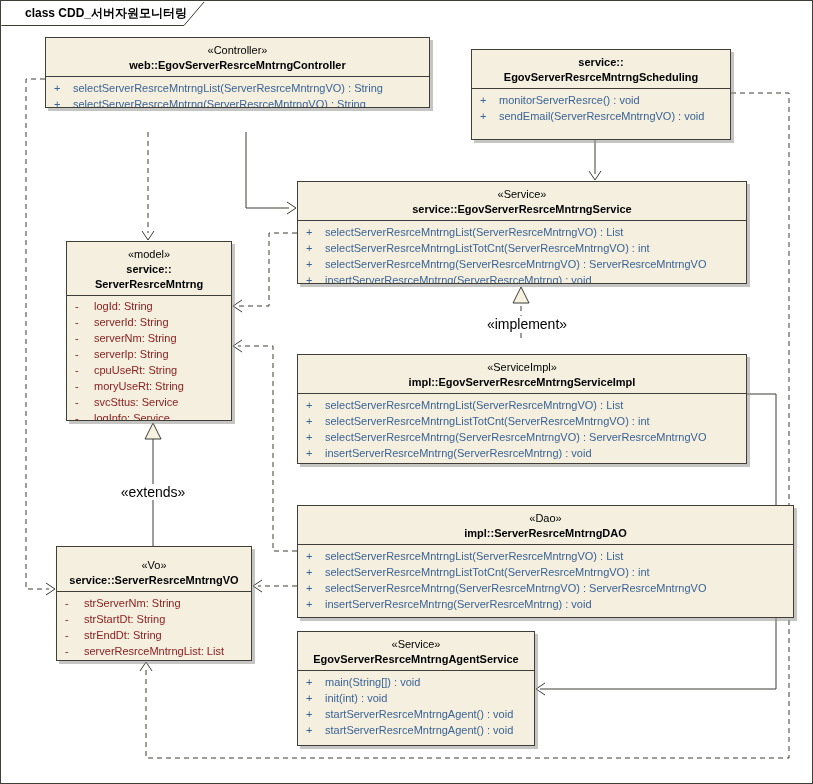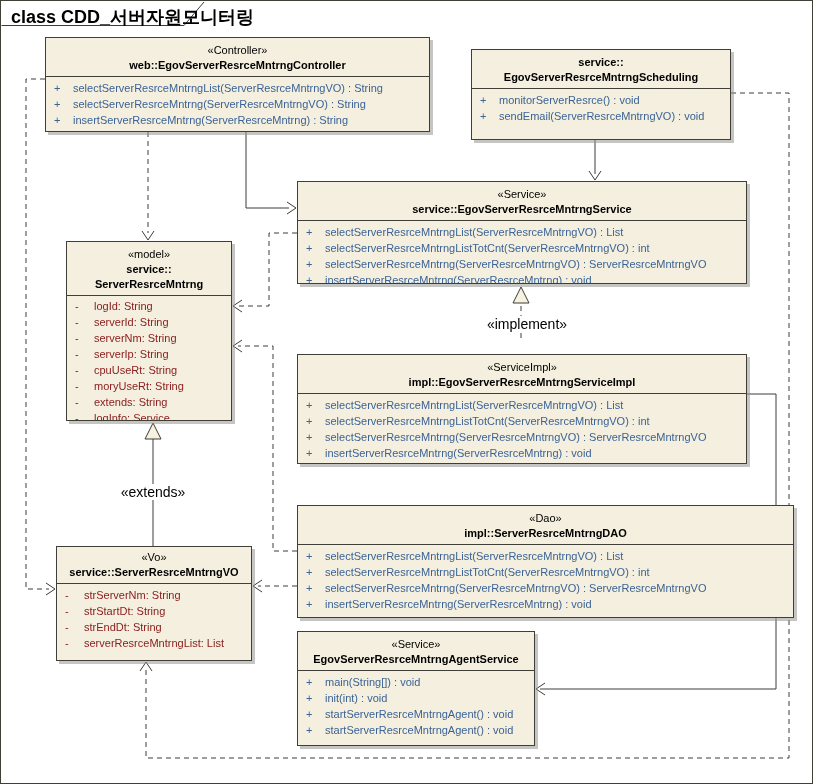"class CDD_서버자원모니터링" #tab-title { font-size: 18px -> 12px; left: 10px -> 24px }
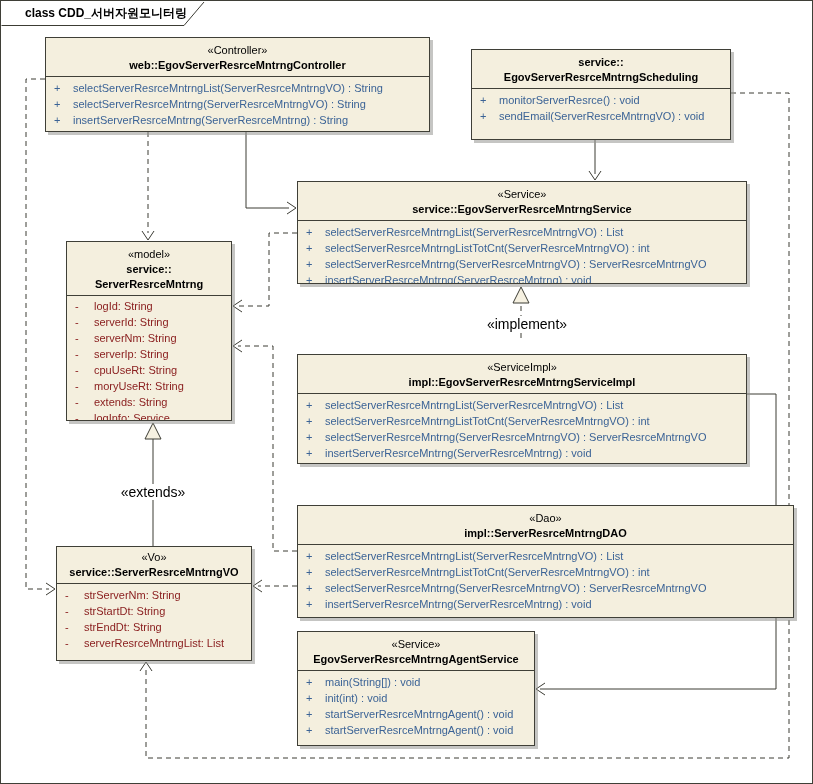"«Controller»" #c-controller { height: 95px -> 71px }
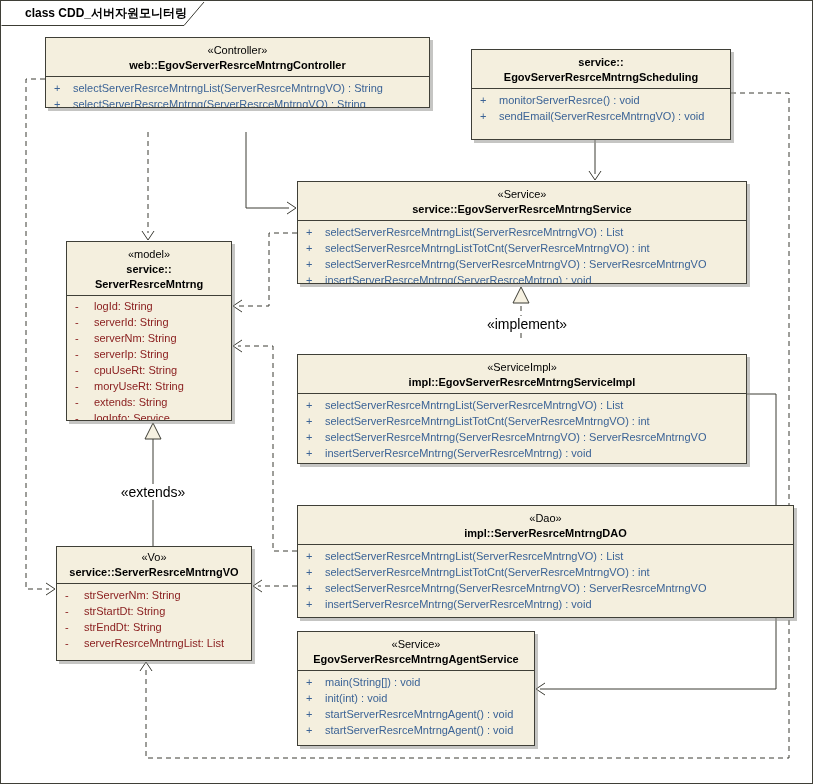"extends: String" span { text: extends: String -> svcSttus: Service }
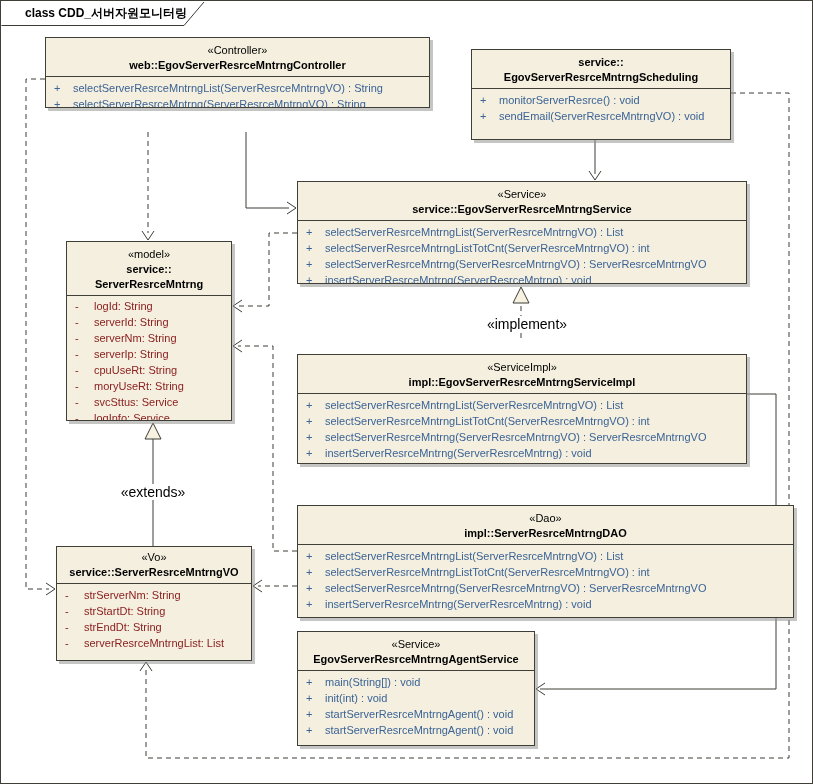"«Vo»" #c-vo .hdr { padding-top: 3px -> 11px }
